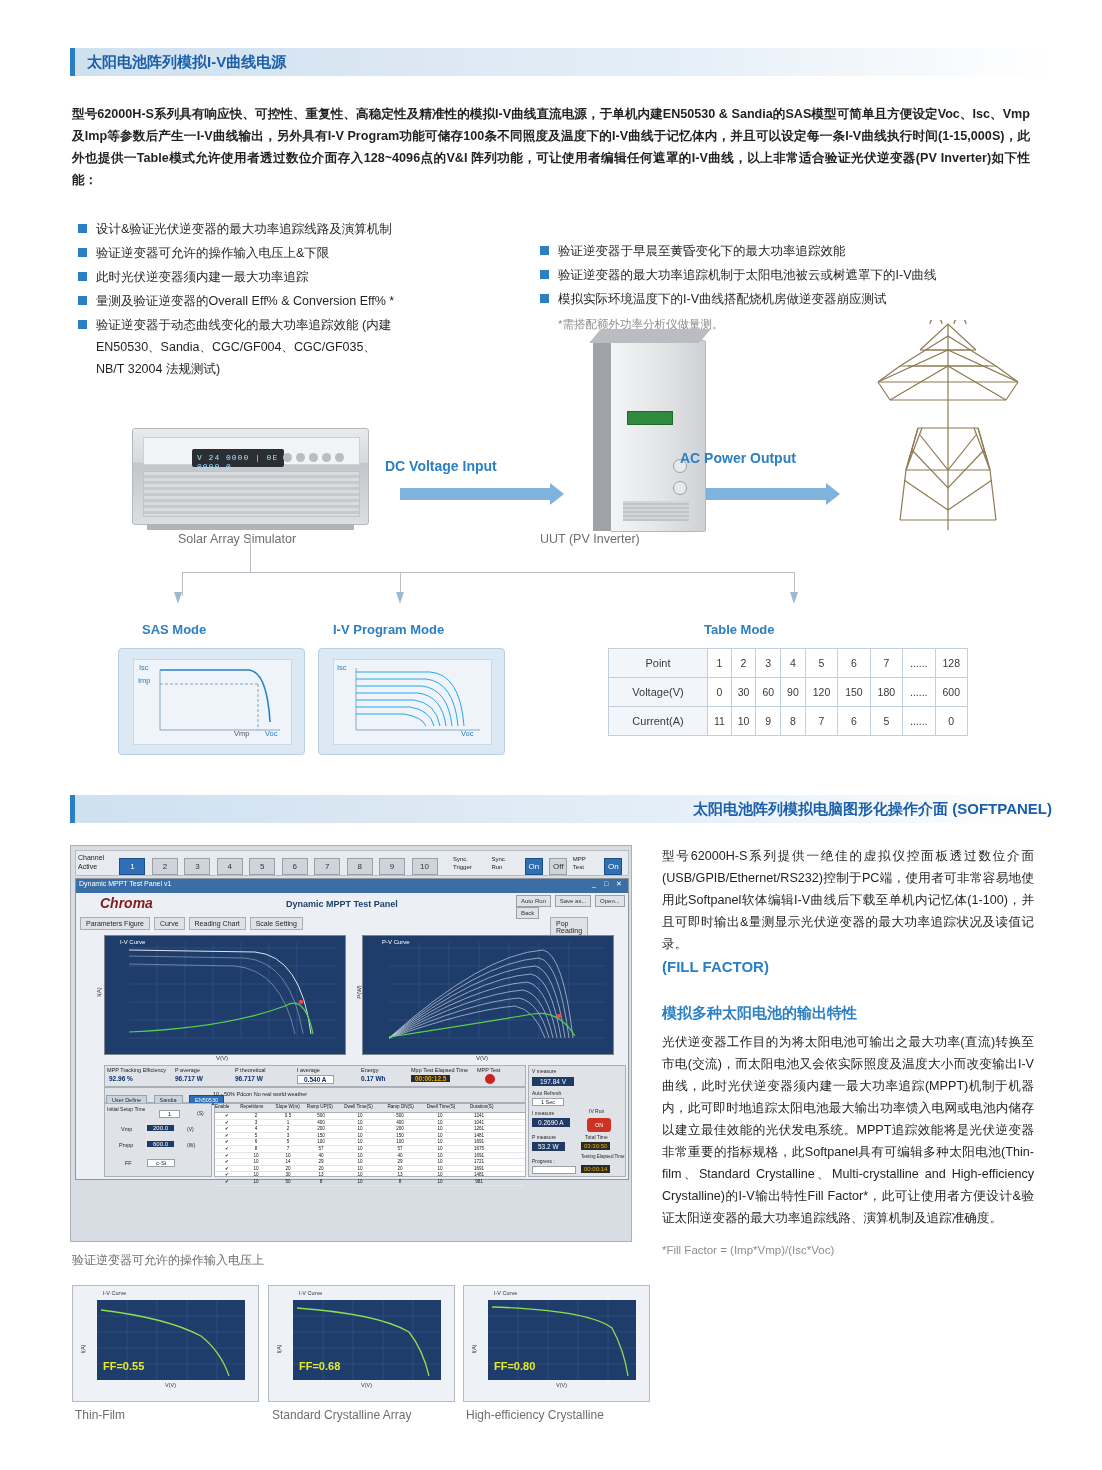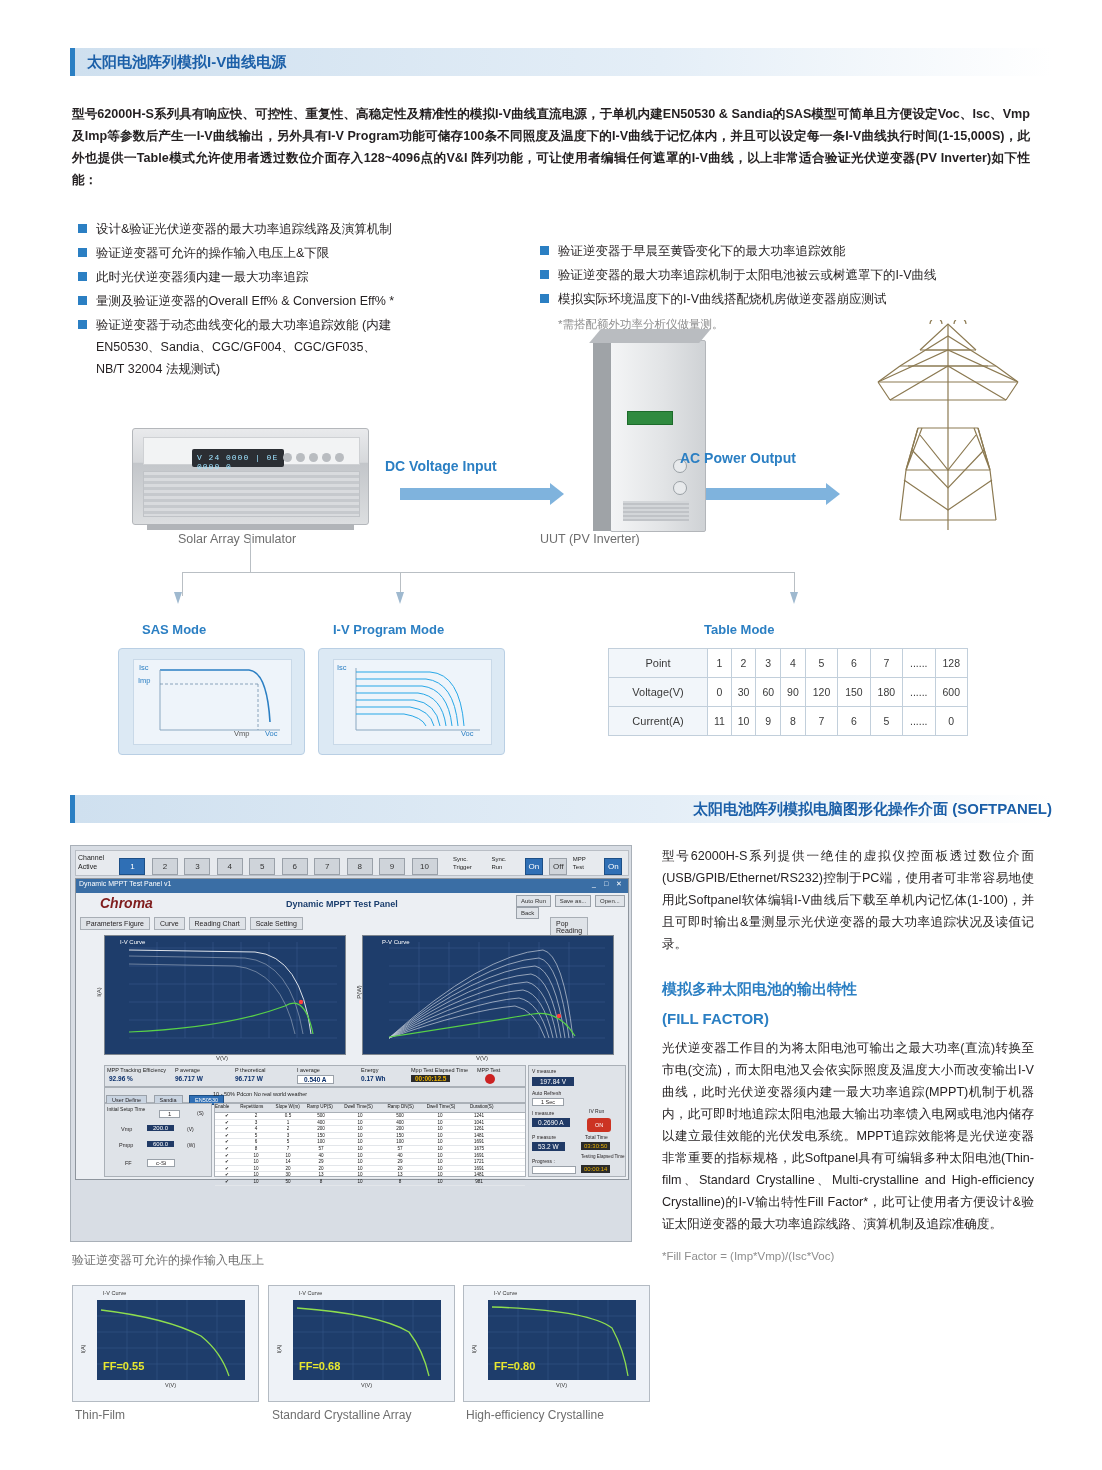"模拟多种太阳电池的输出特性" div.rhead { order: before "(FILL FACTOR)" -> after "(FILL FACTOR)" }
